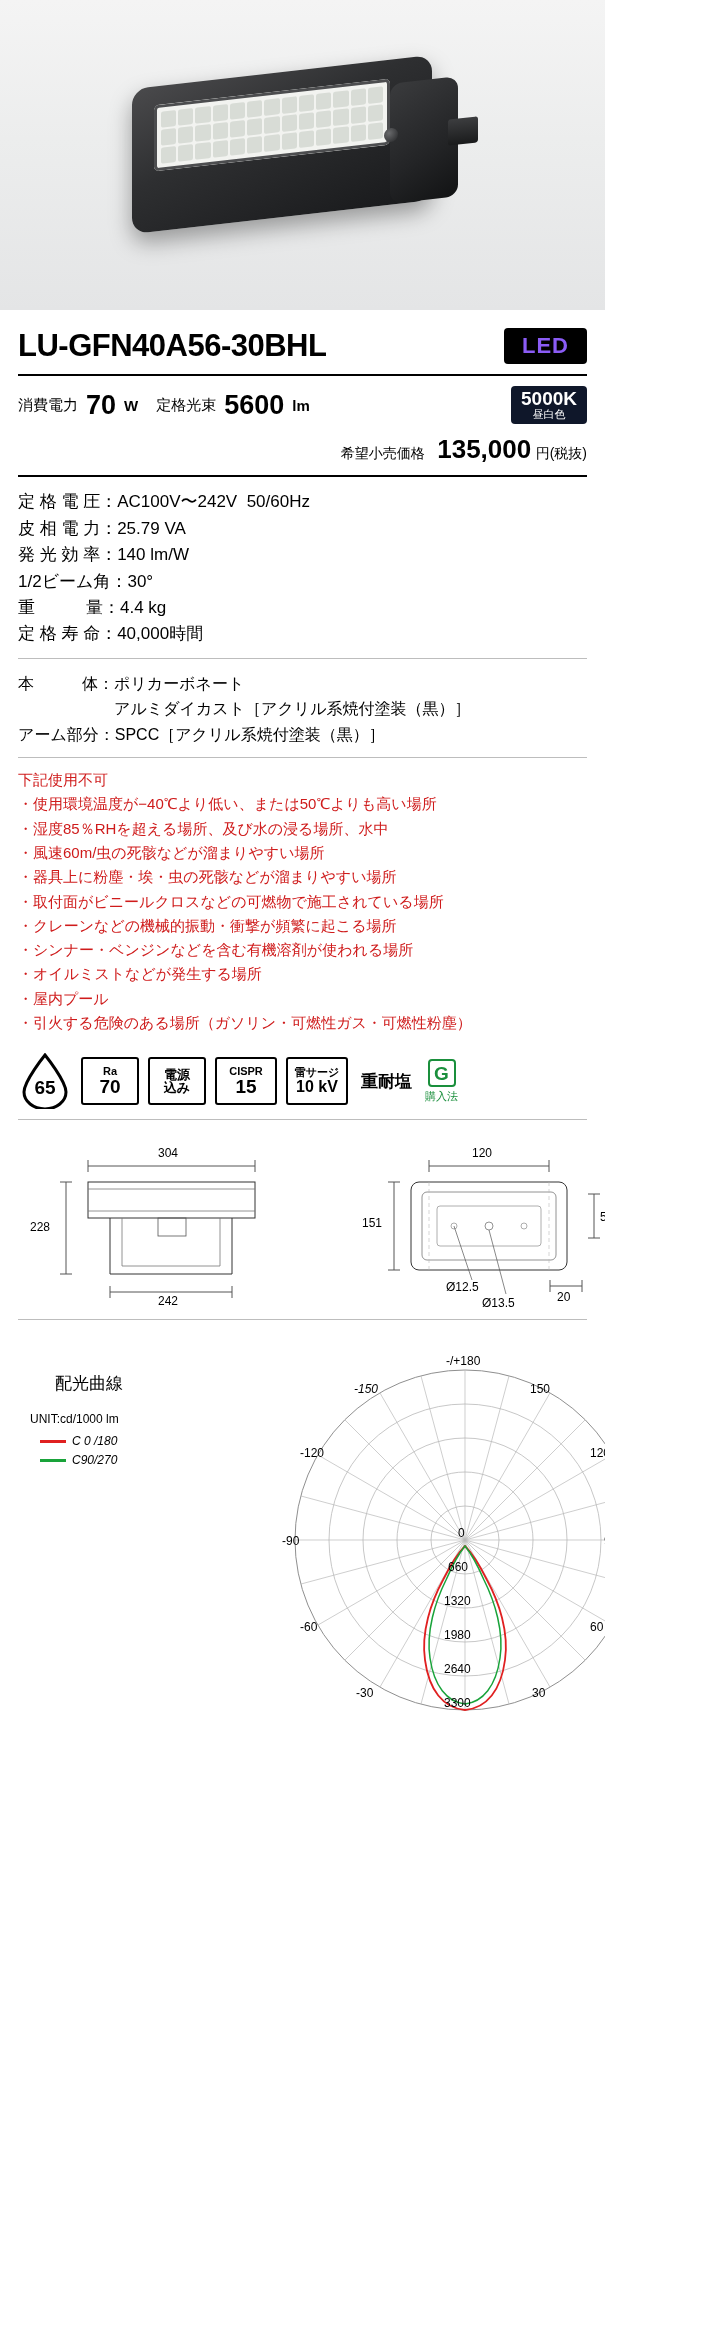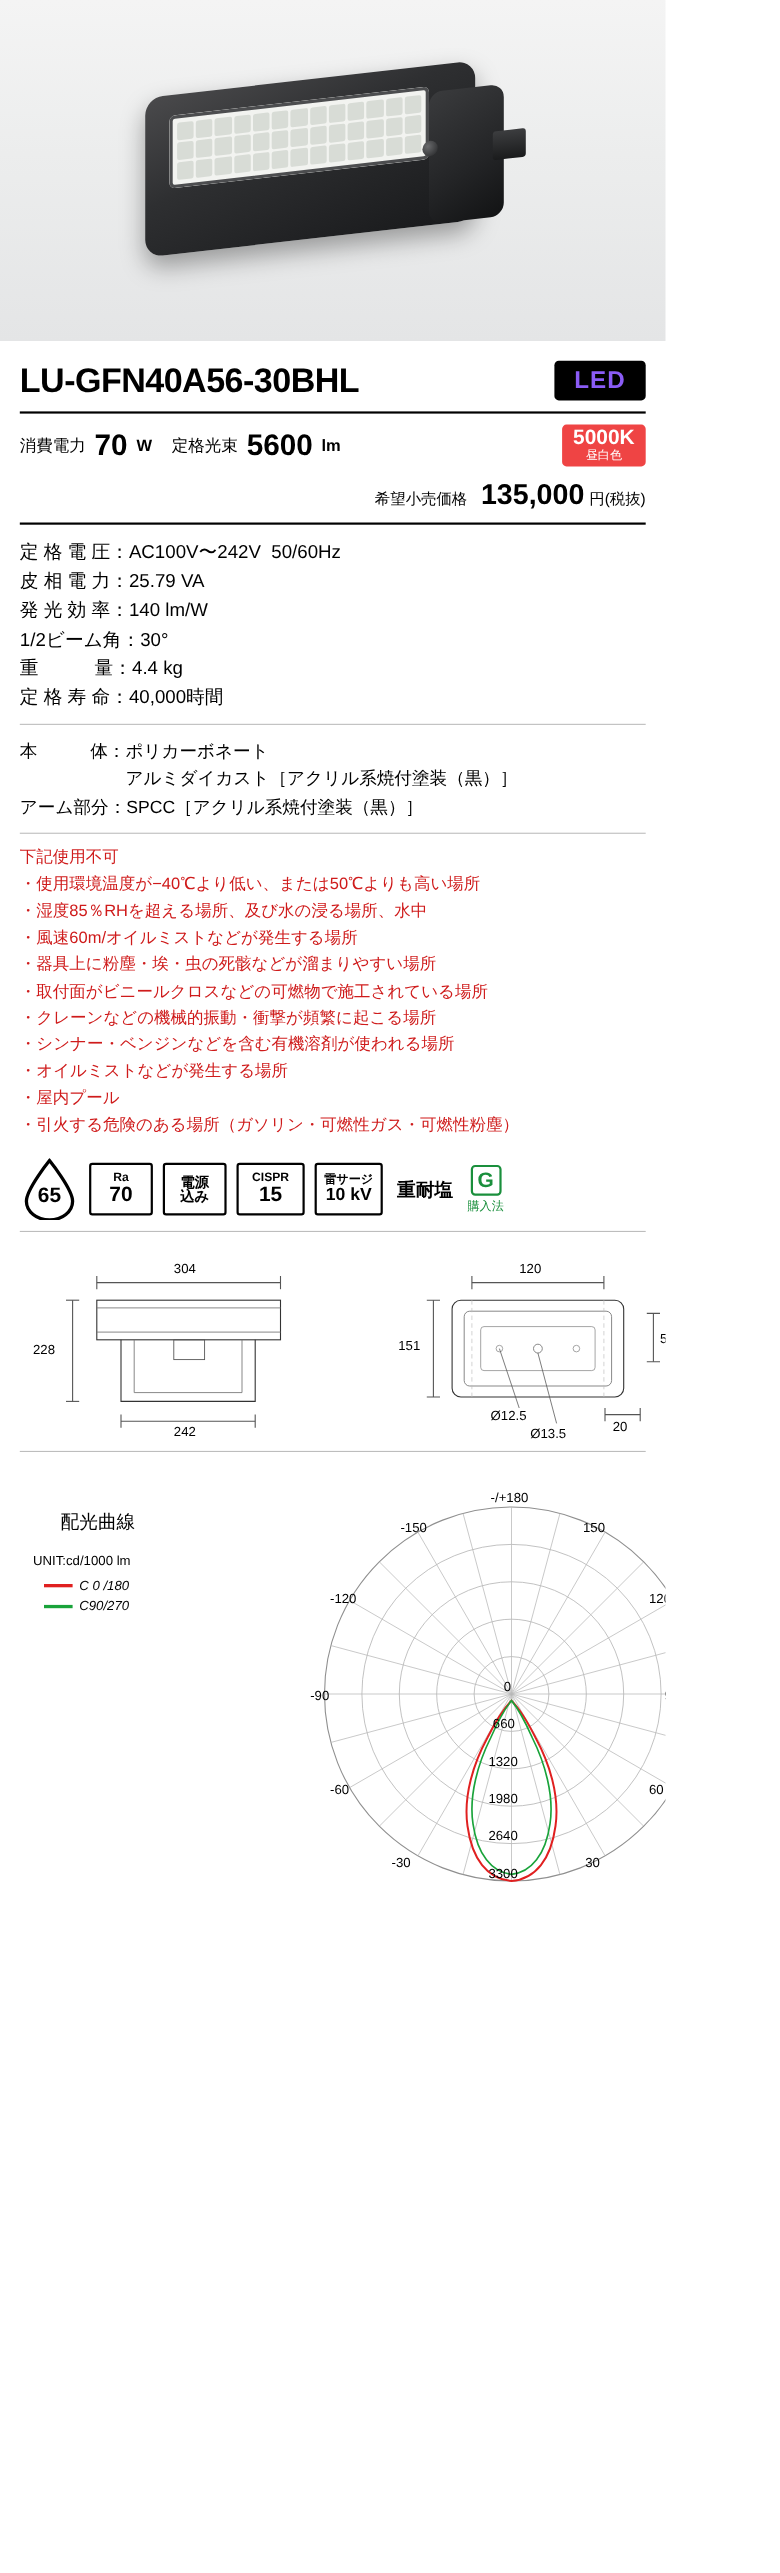"5000K" .kelvin-badge { background: #ef4444 -> #0f172a }
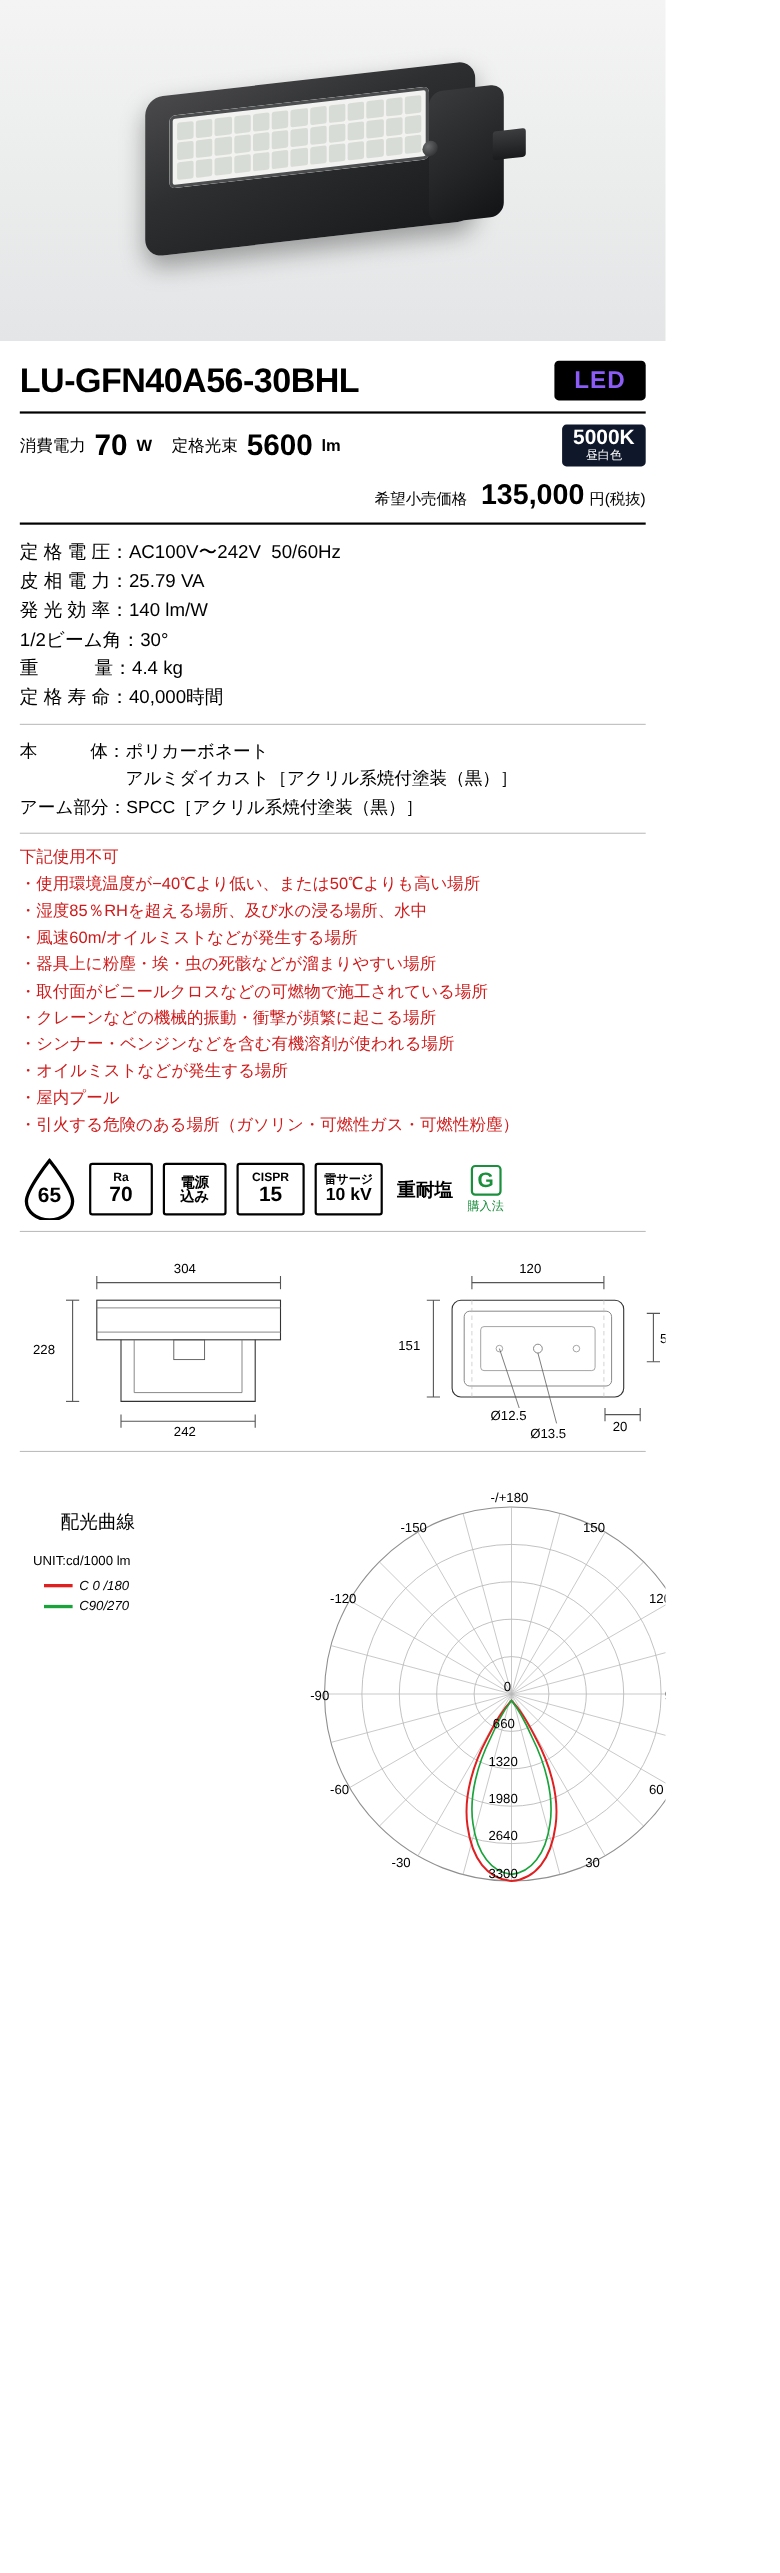"・風速60m/オイルミストなどが発生する場所" li { text: 60m/オイルミストなどが発生する -> 60m/虫の死骸などが溜まりやすい }
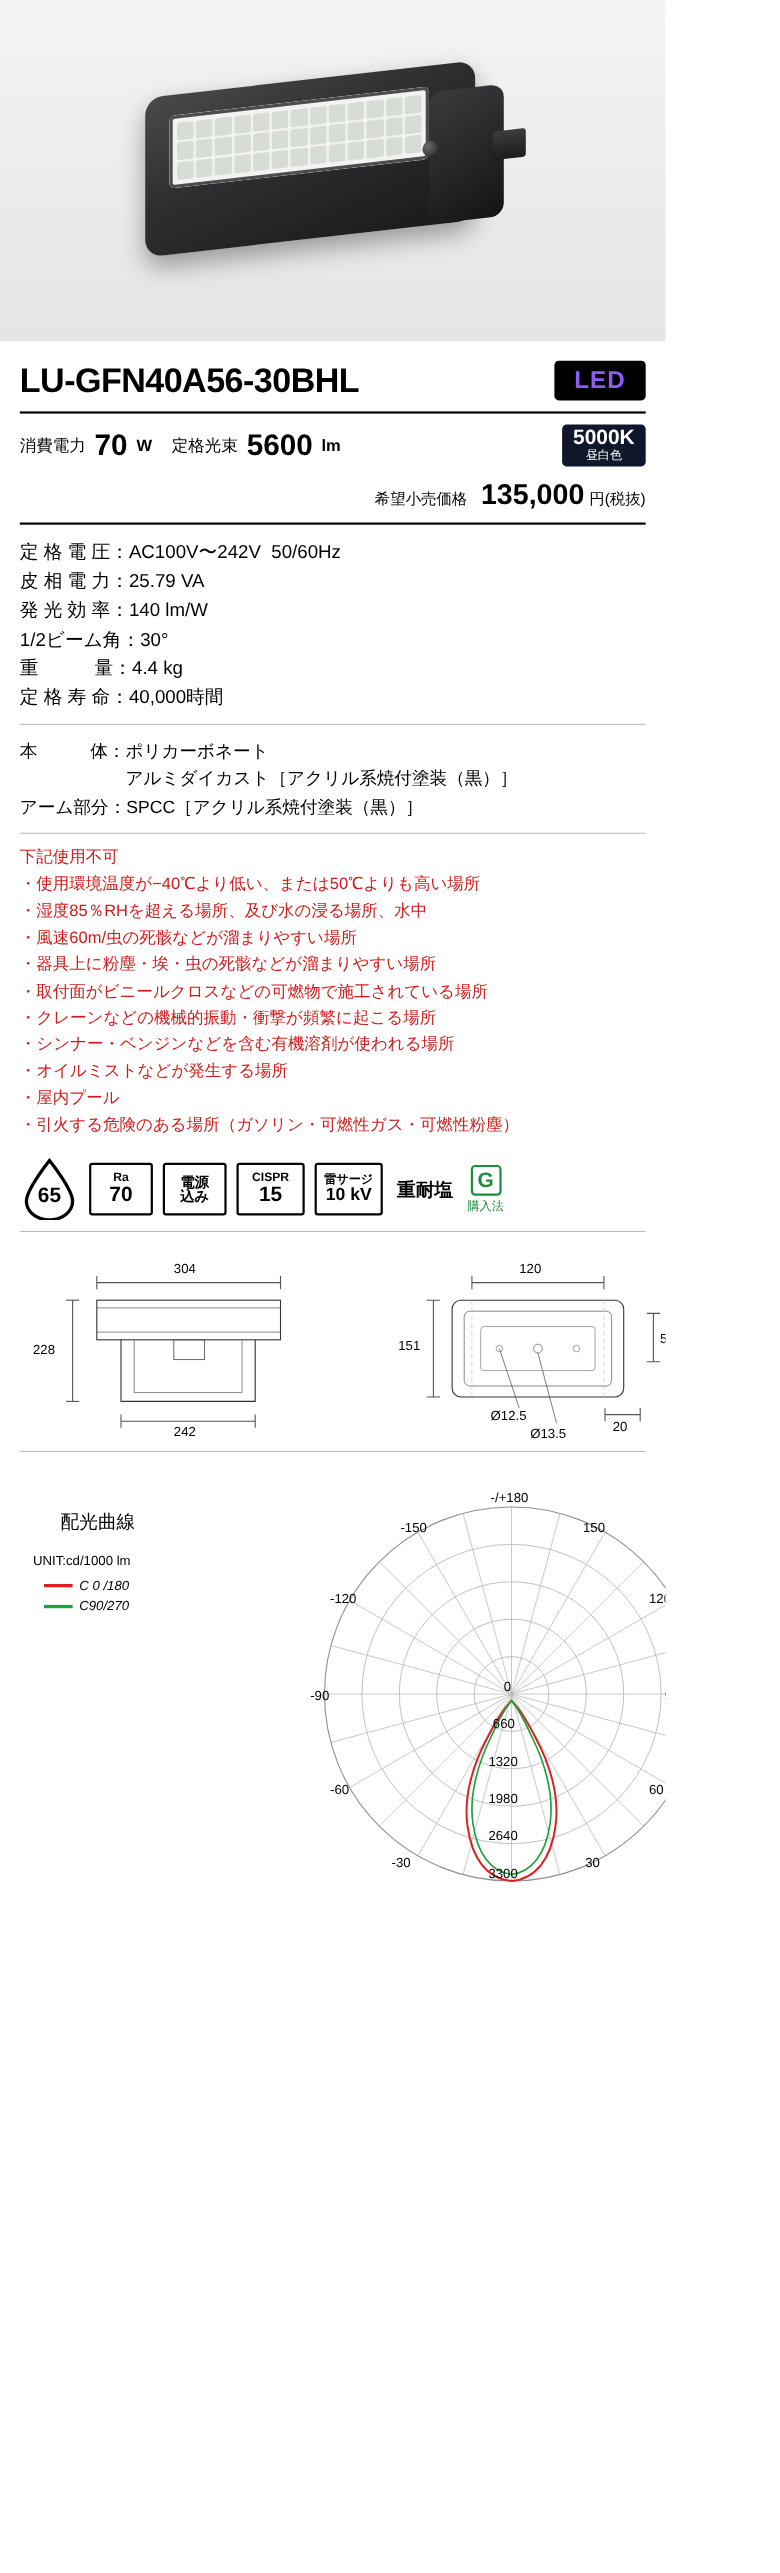"-150" div.dim-txt { font-style: none -> italic; left: 364px -> 354px }
